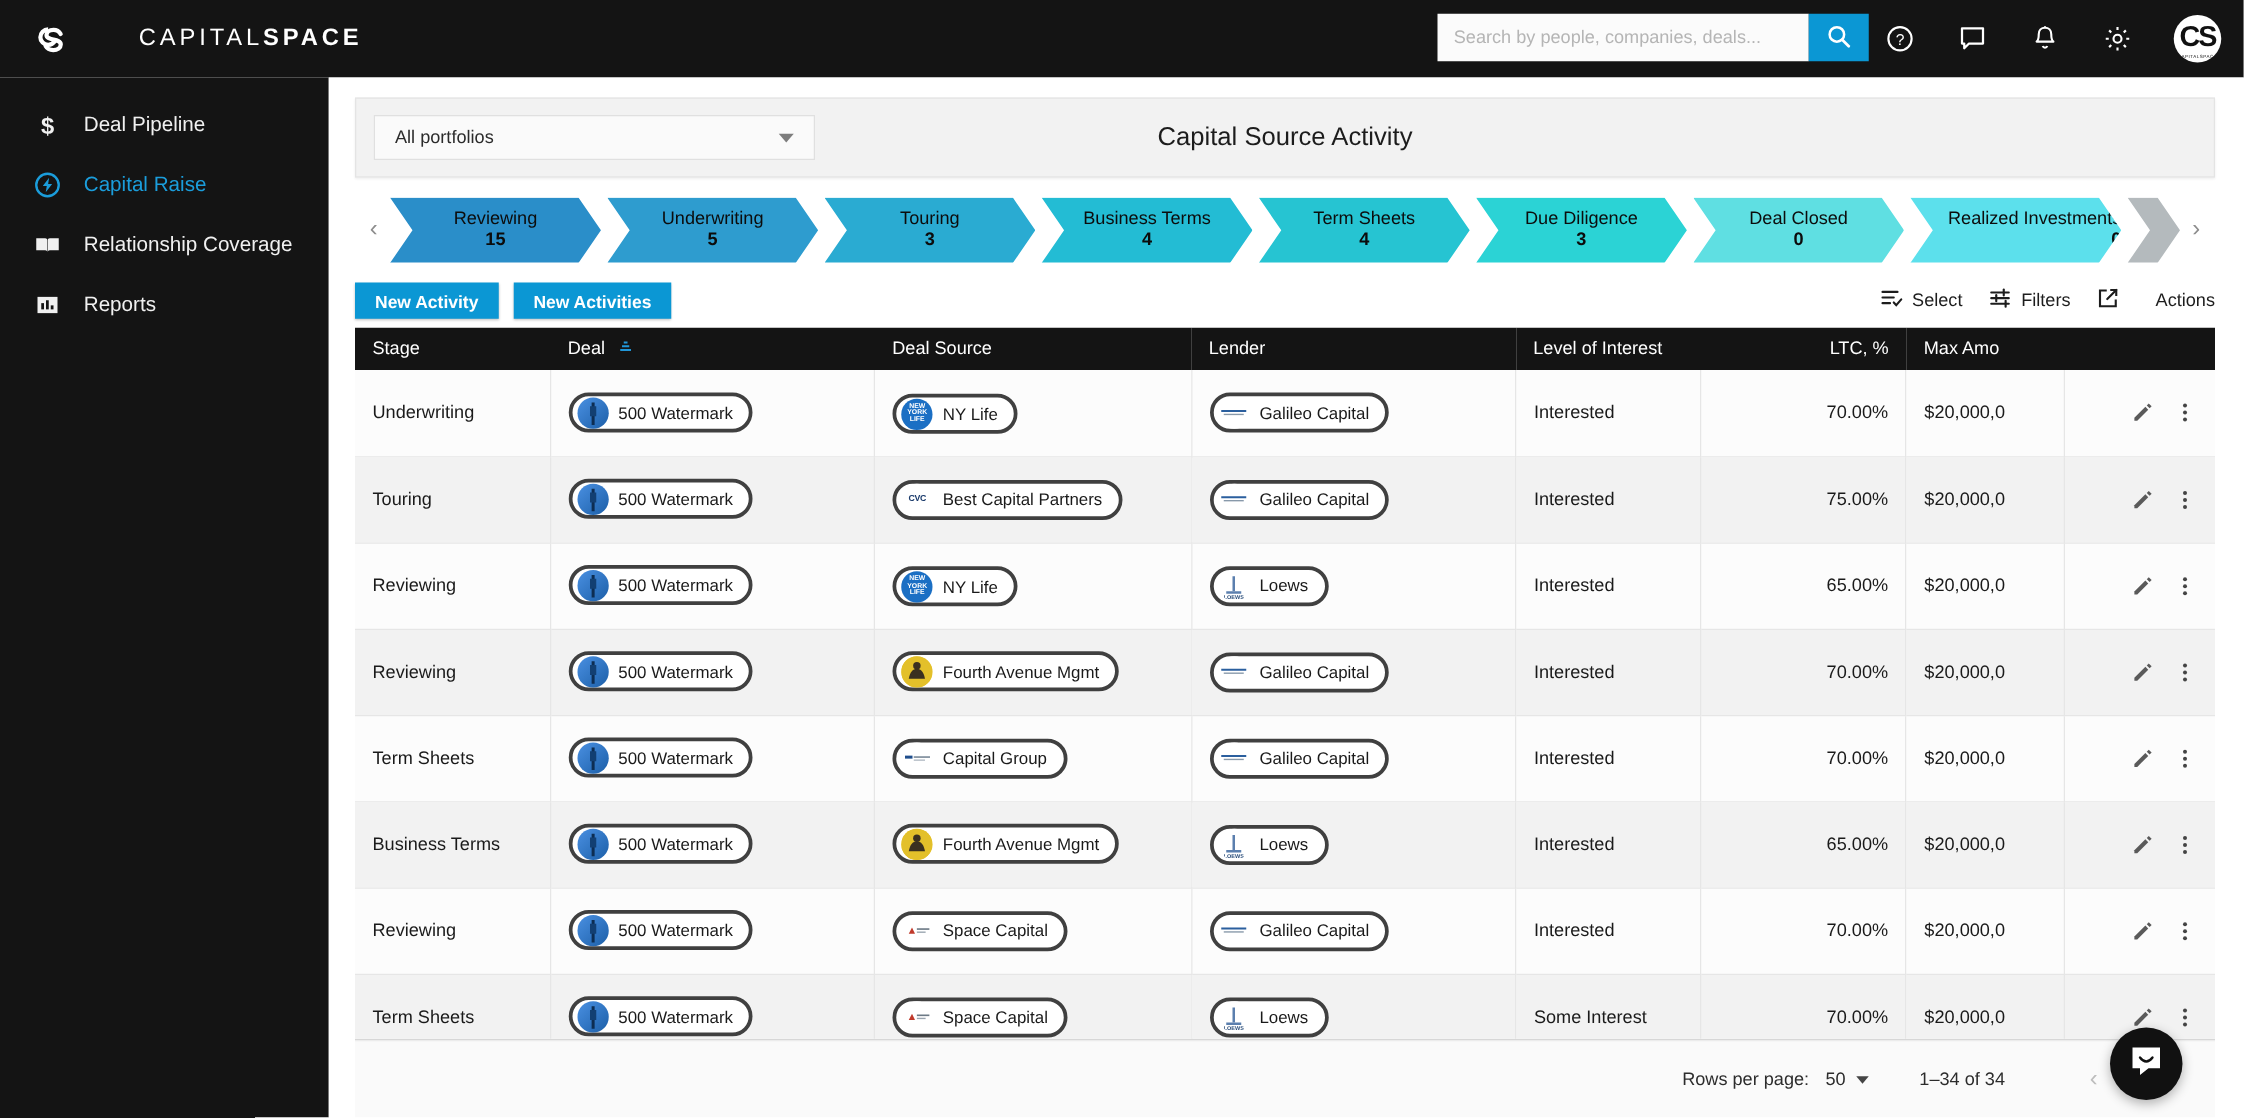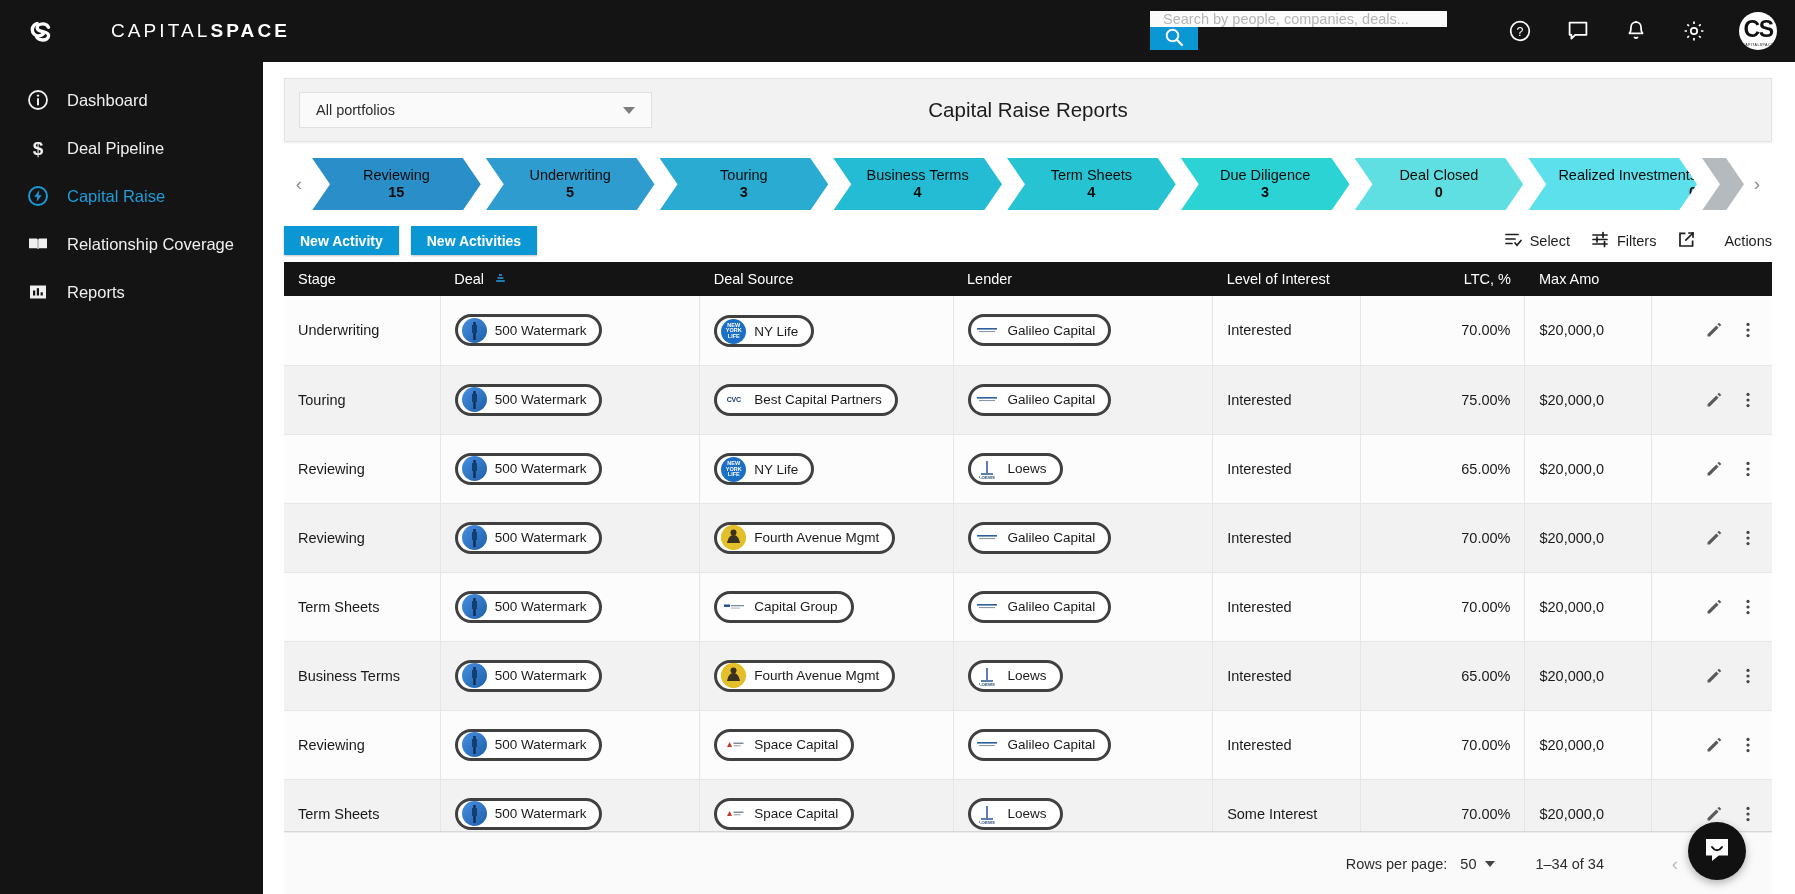"Search by people, companies, deals..." .search-wrap { flex-direction: column -> none }
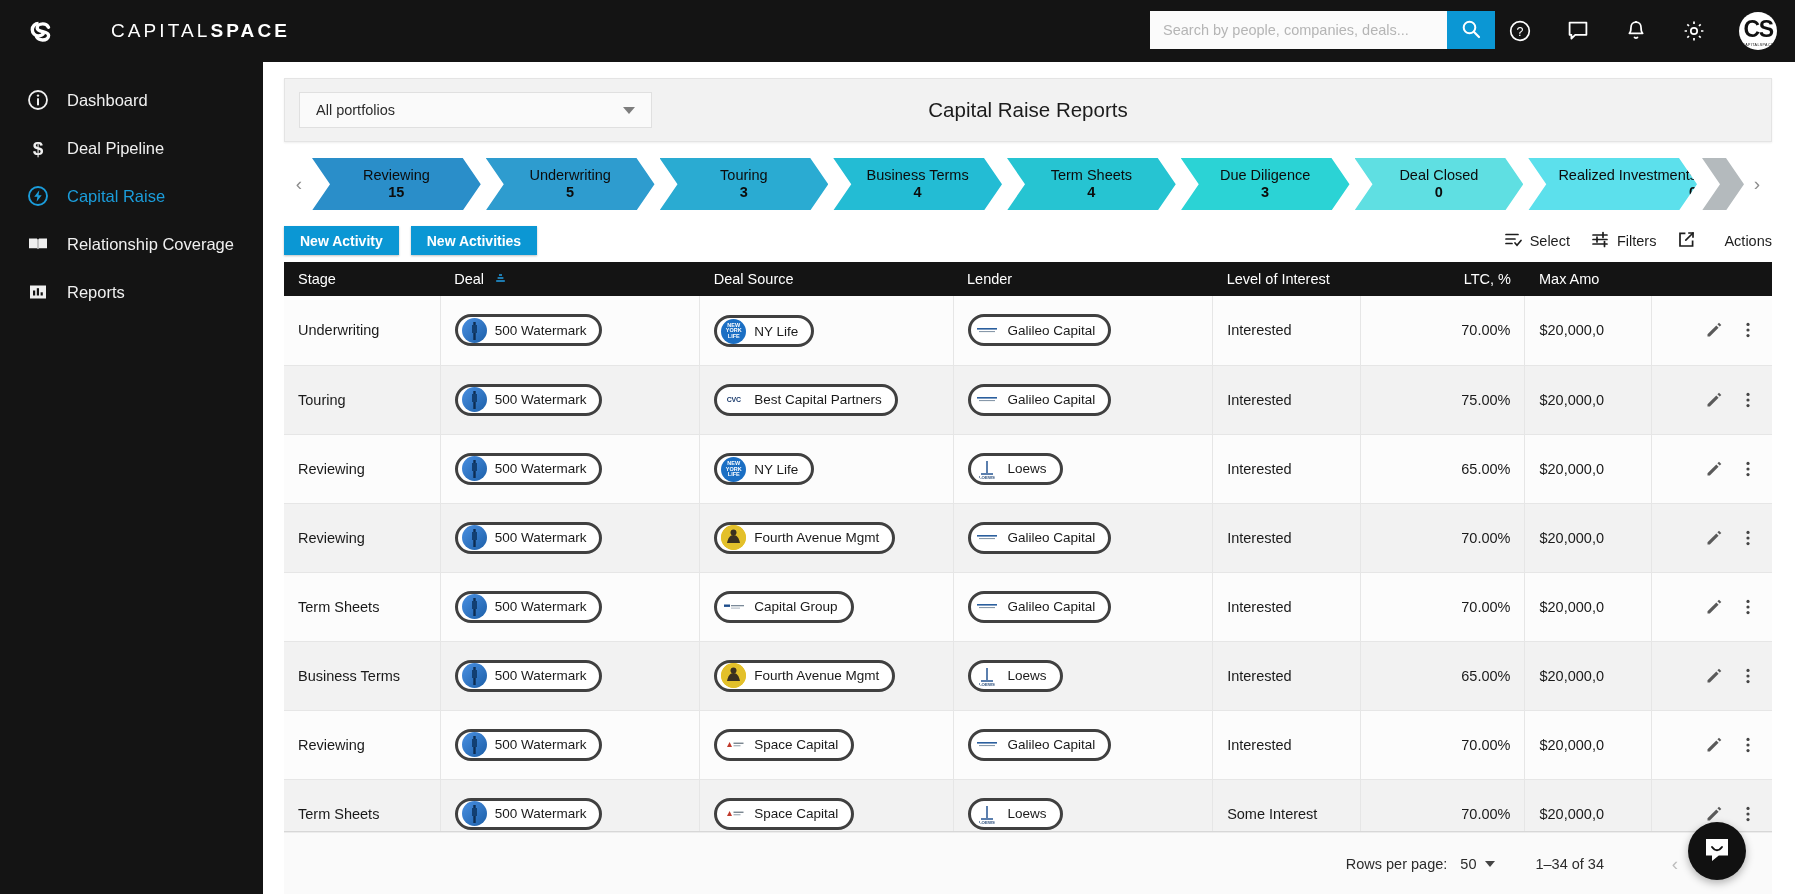"Dashboard" div.nav-item { html: <div> <span> <svg> <circle></circle> <circle></circle> <rect></rect> </svg> </span> <span>Dashboard</span> </div> -> none }
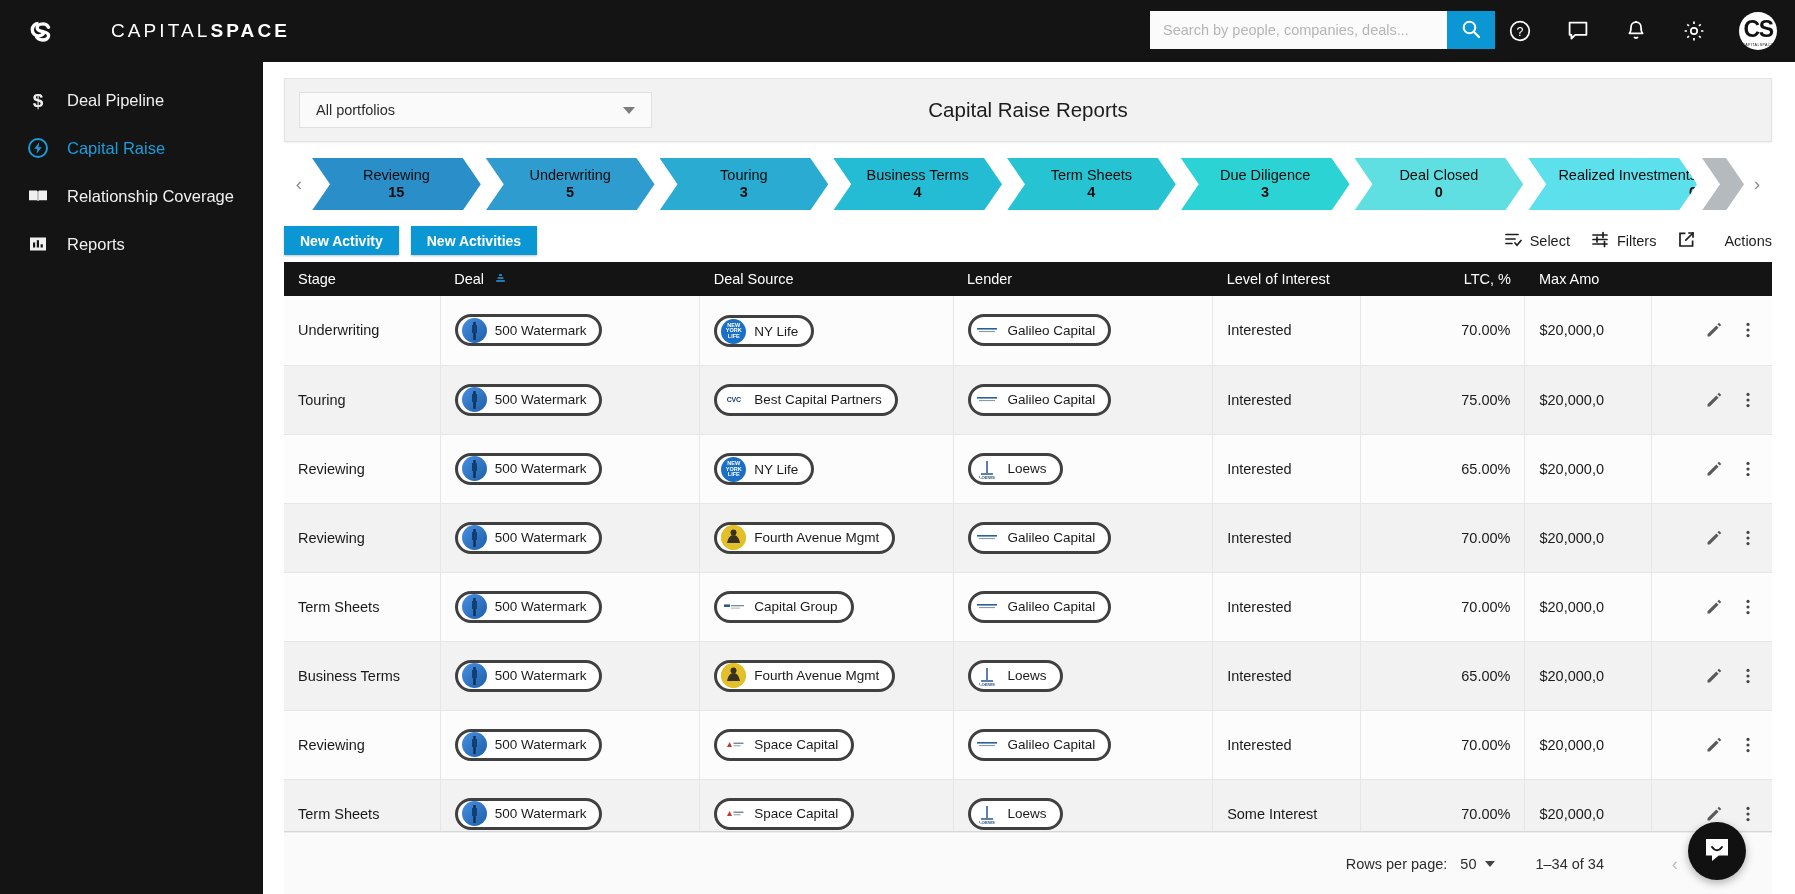"Capital Raise Reports" div.panel-title { text: Raise Reports -> Source Activity }
